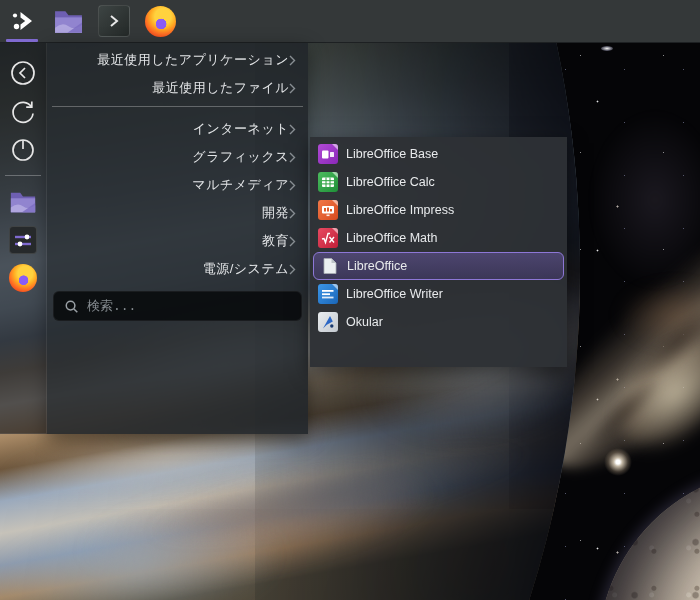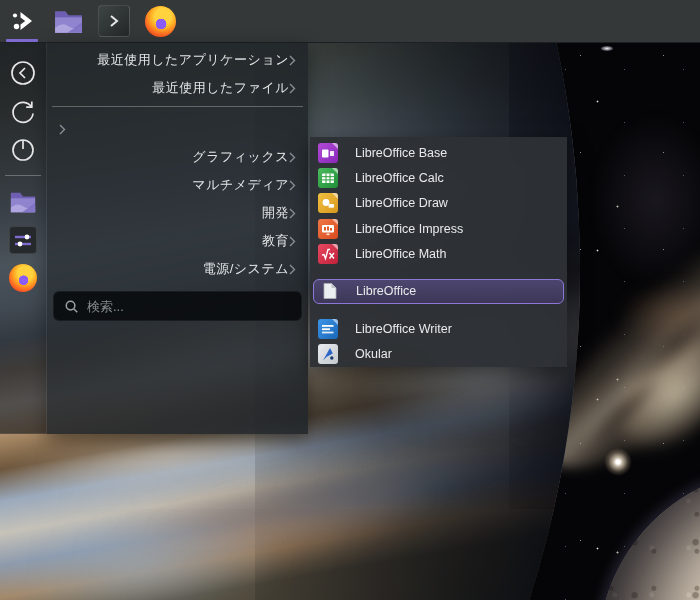"インターネット" span.lbl { html: none -> <span>インターネット</span> }
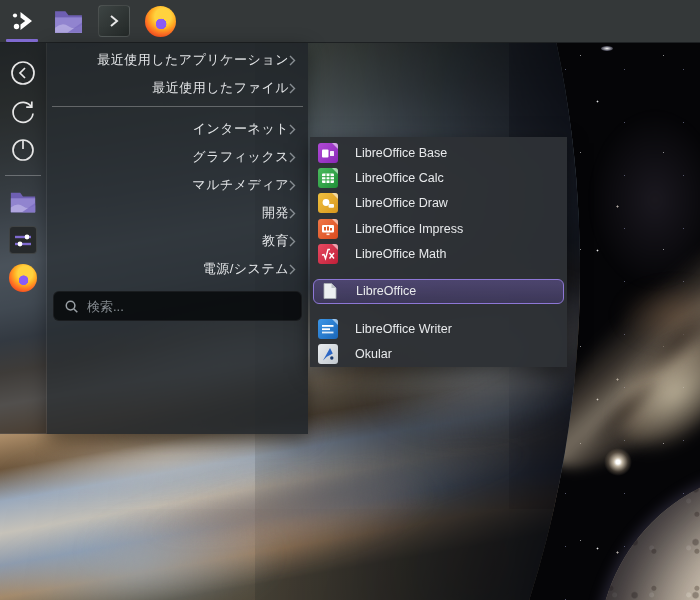"LibreOffice Base" .sub-row { gap: 17px -> 8px }
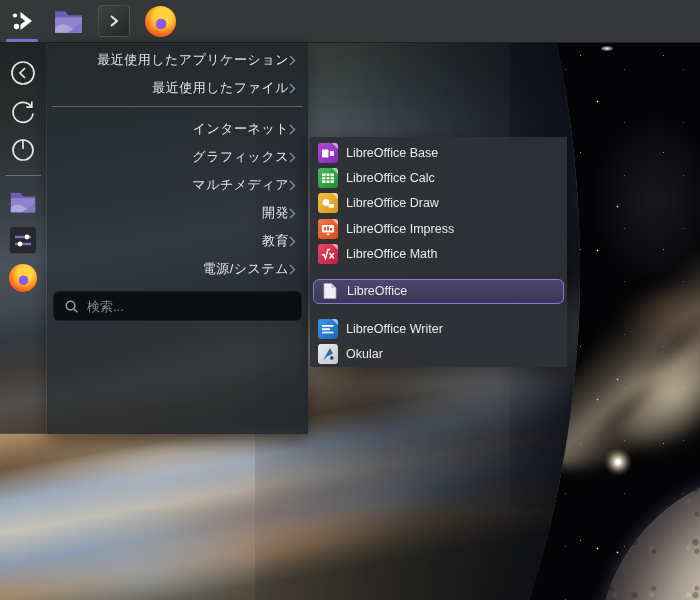"LibreOffice Draw" button.sub-row { html: <button> <span> <svg> <circle></circle> <rect></rect> </svg> </span> <span>LibreOffice Draw</span> </button> -> none }
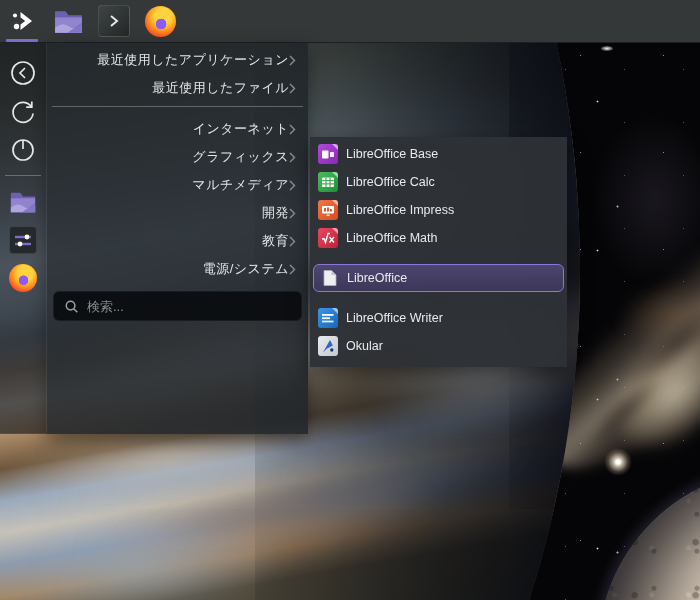"LibreOffice" .sub-row.selected { margin: 12px 3px -> 0 3px }
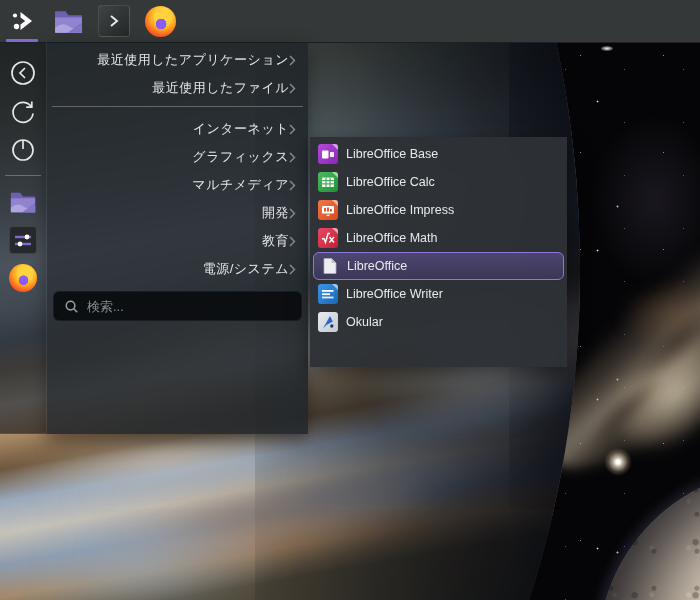"検索..." .search-box input { font-family: Liberation Sans, sans-serif -> Liberation Mono, monospace }
